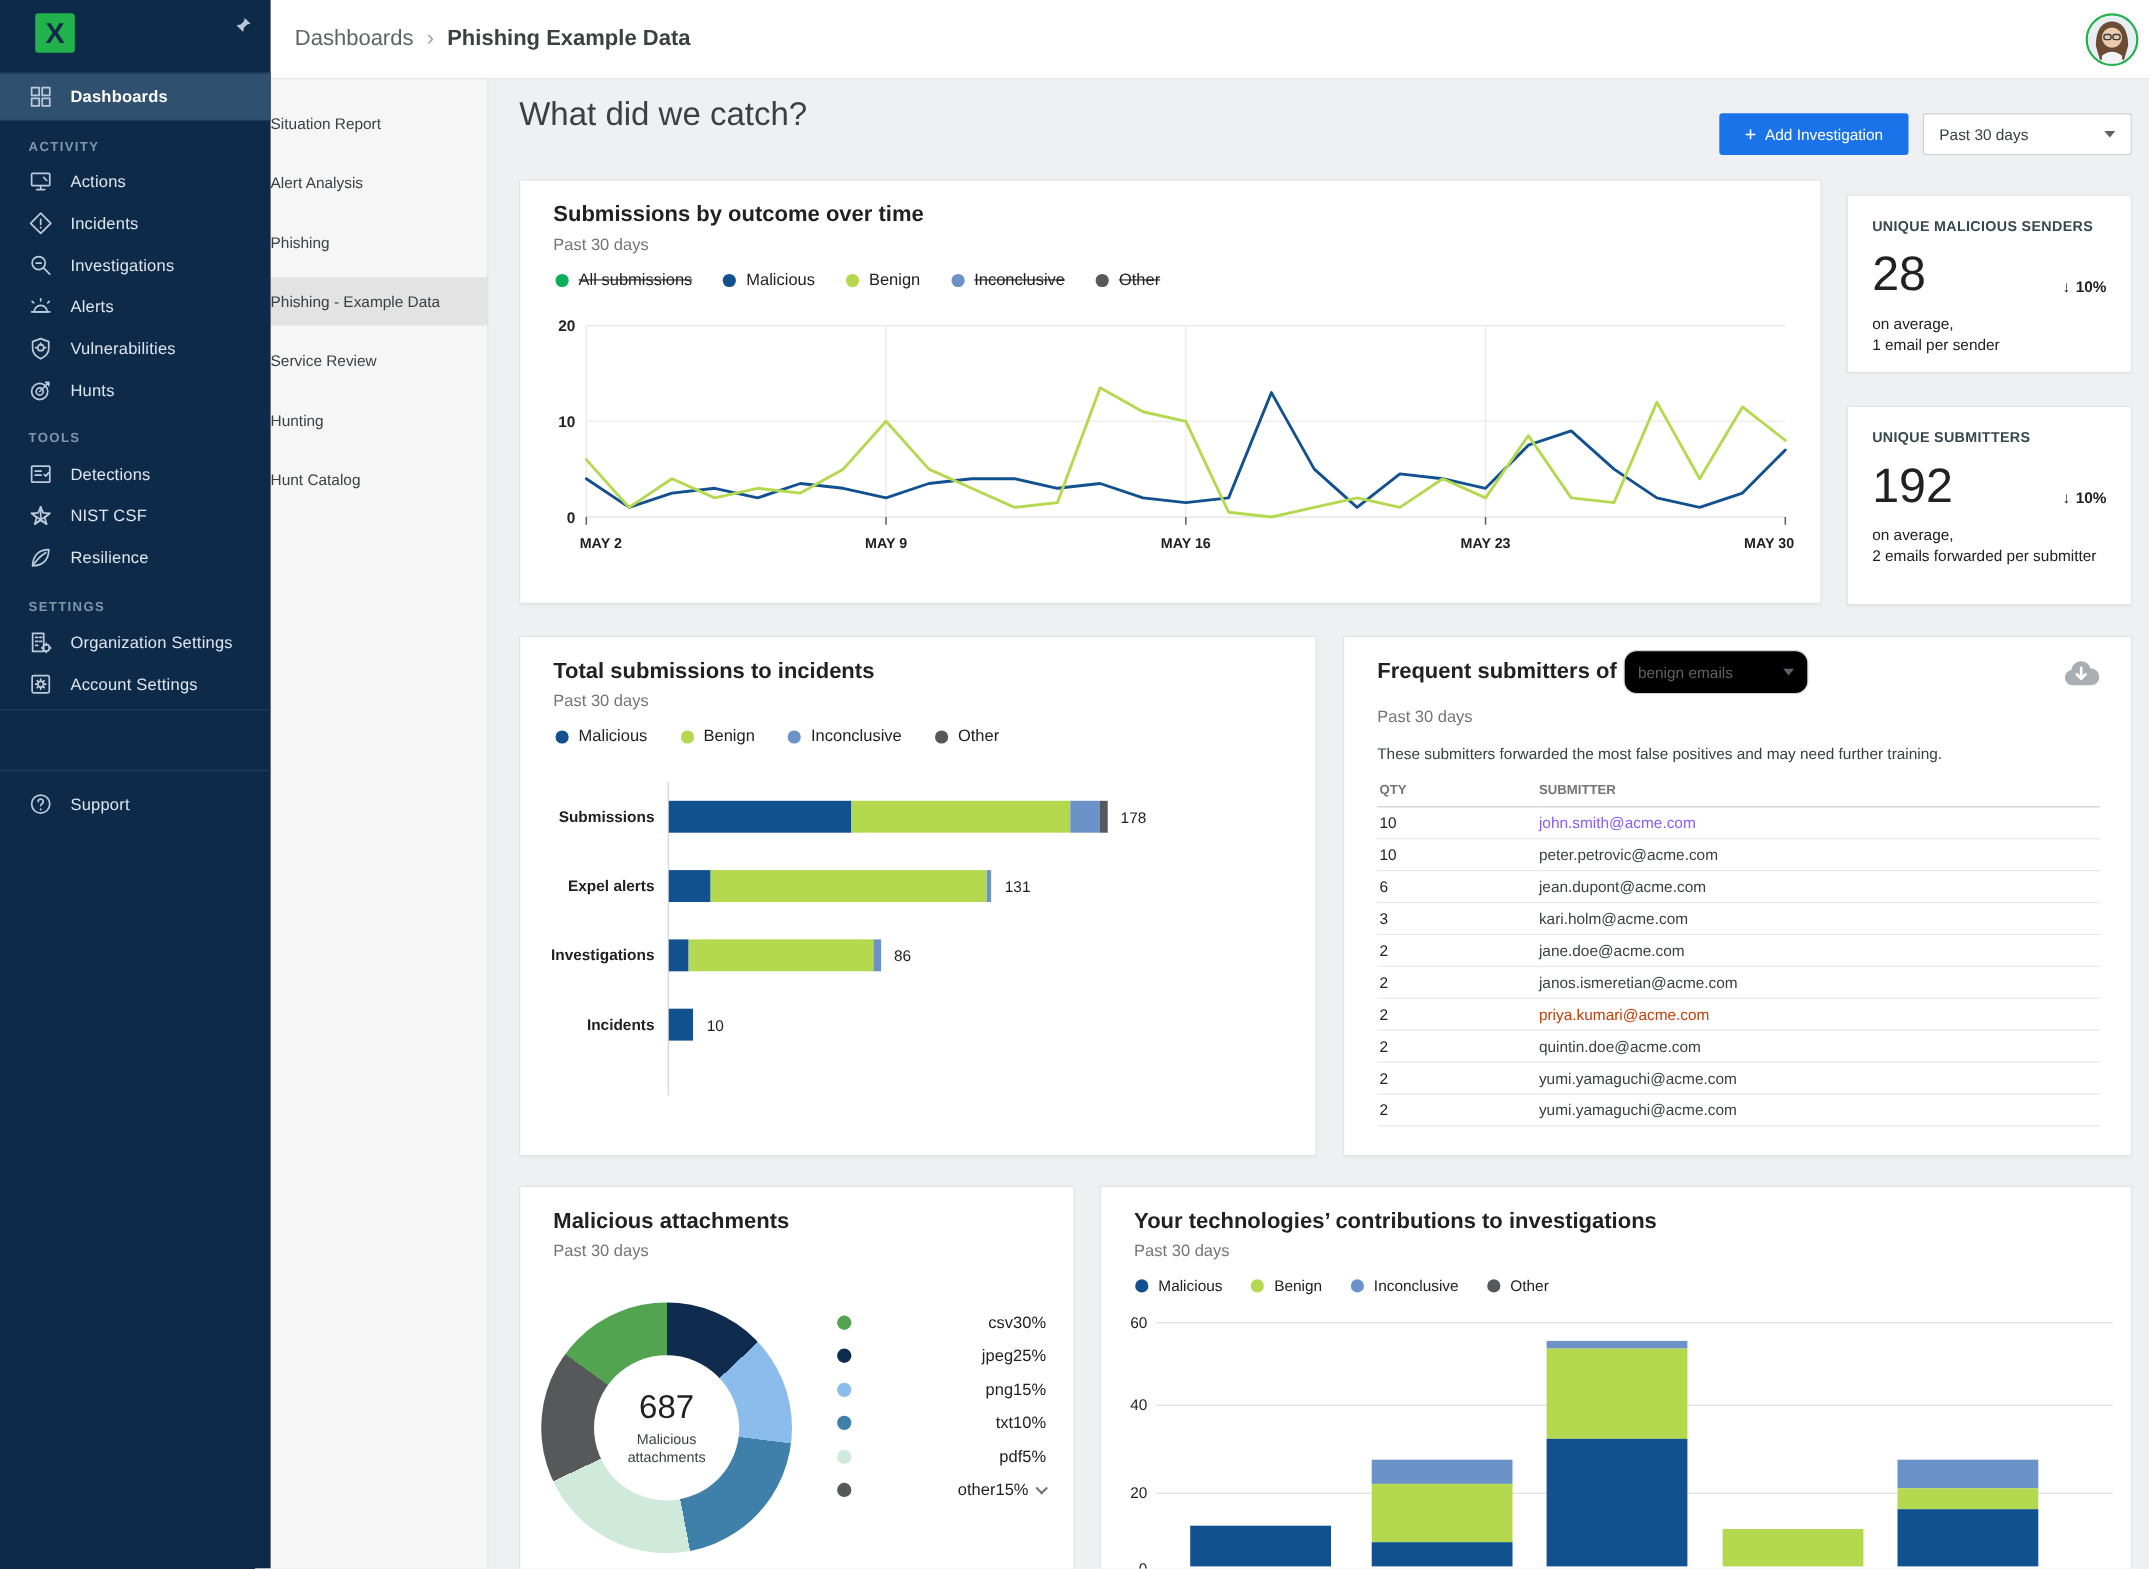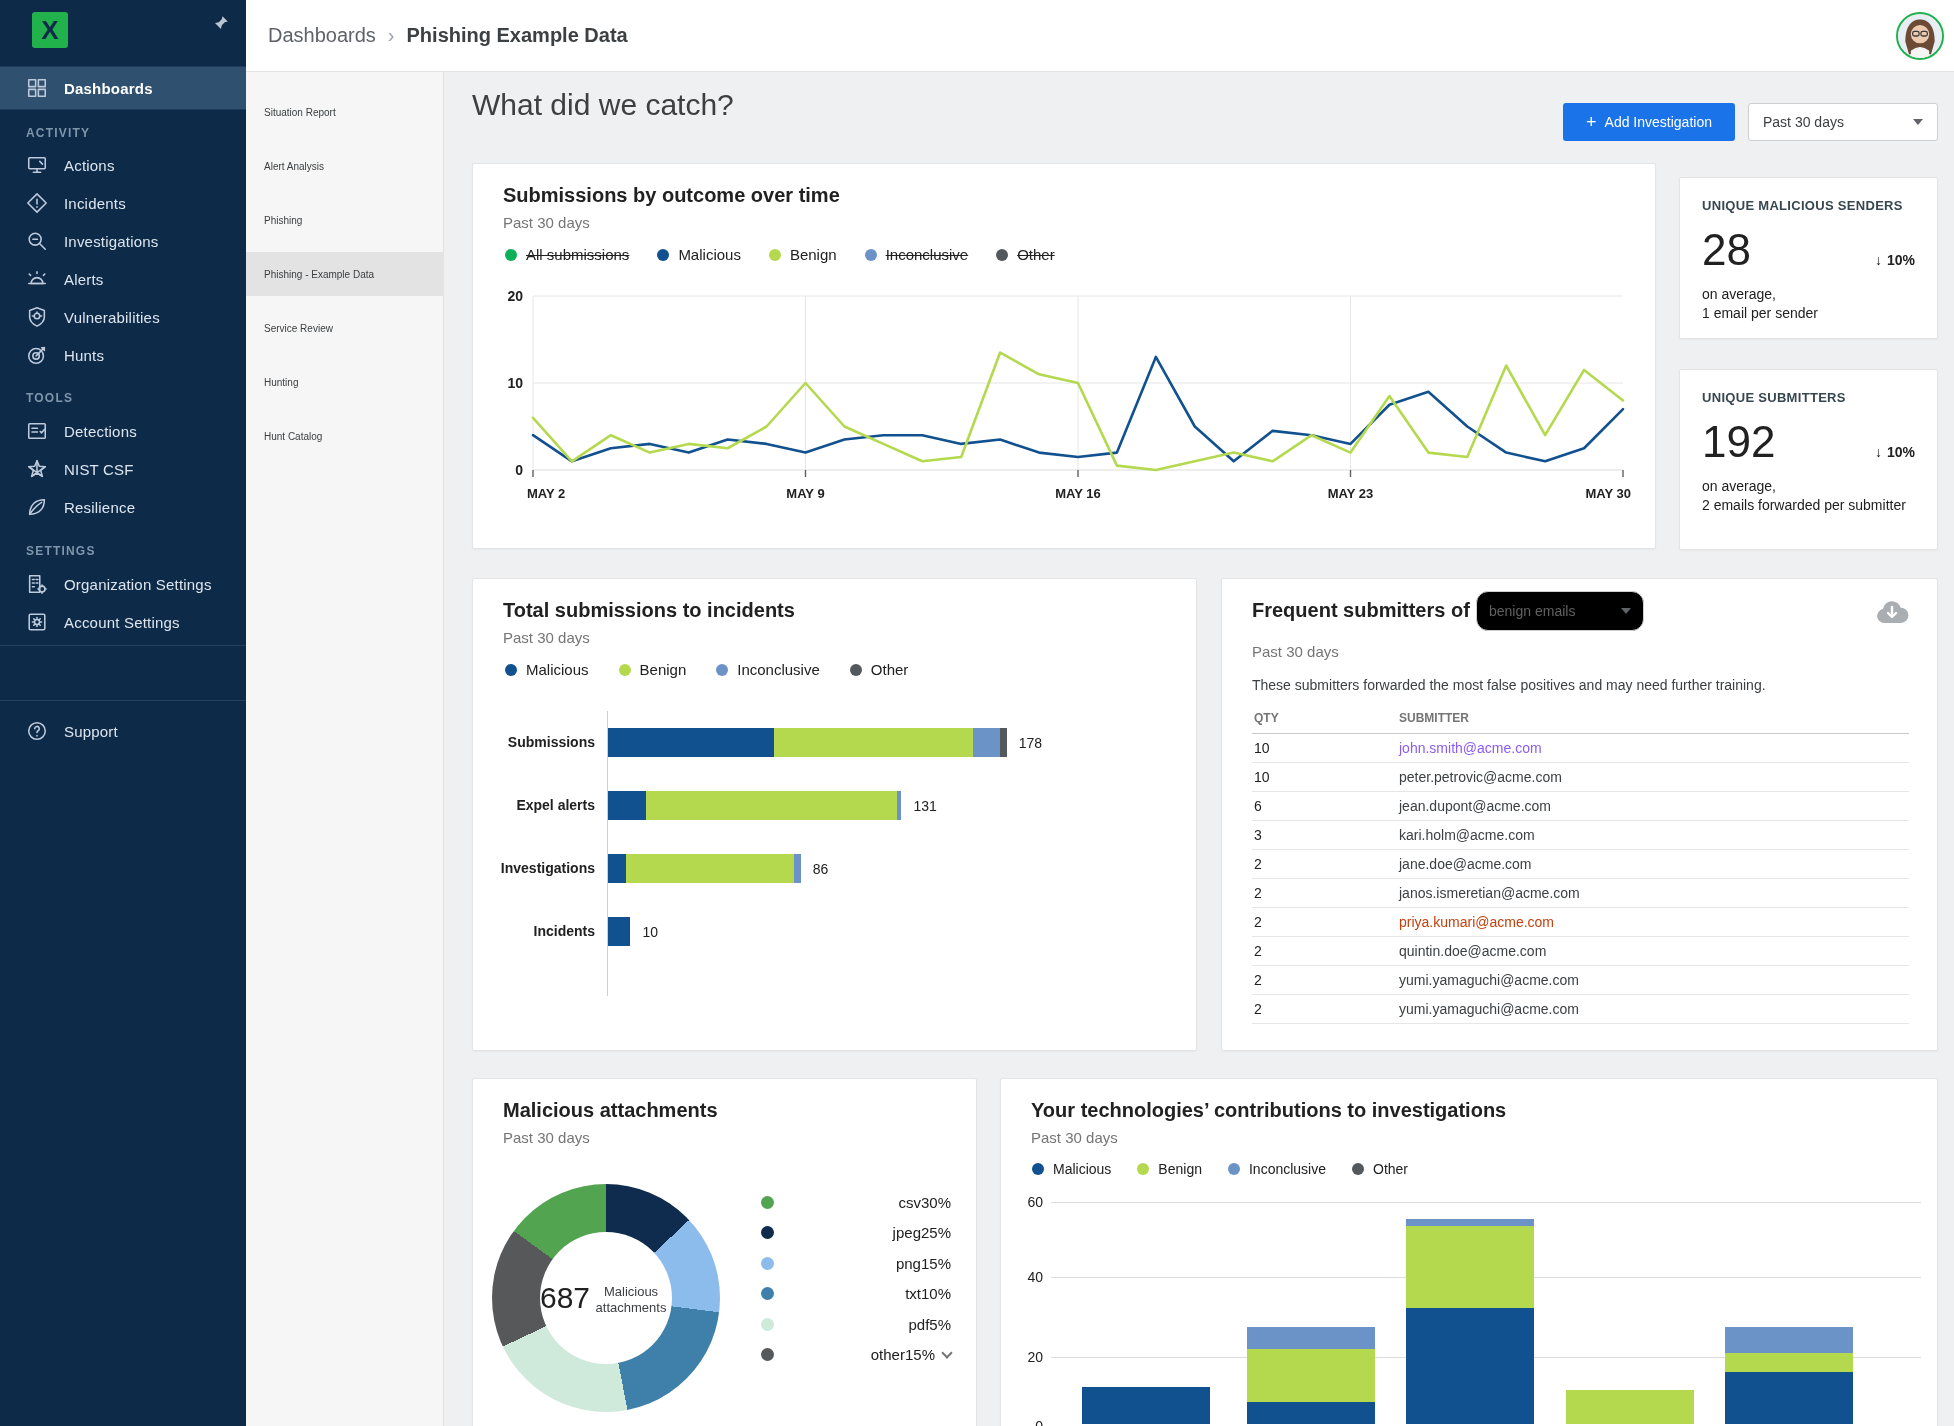"Situation Report" .subnav-item { font-size: 10px -> 14px; padding-left: 18px -> none }
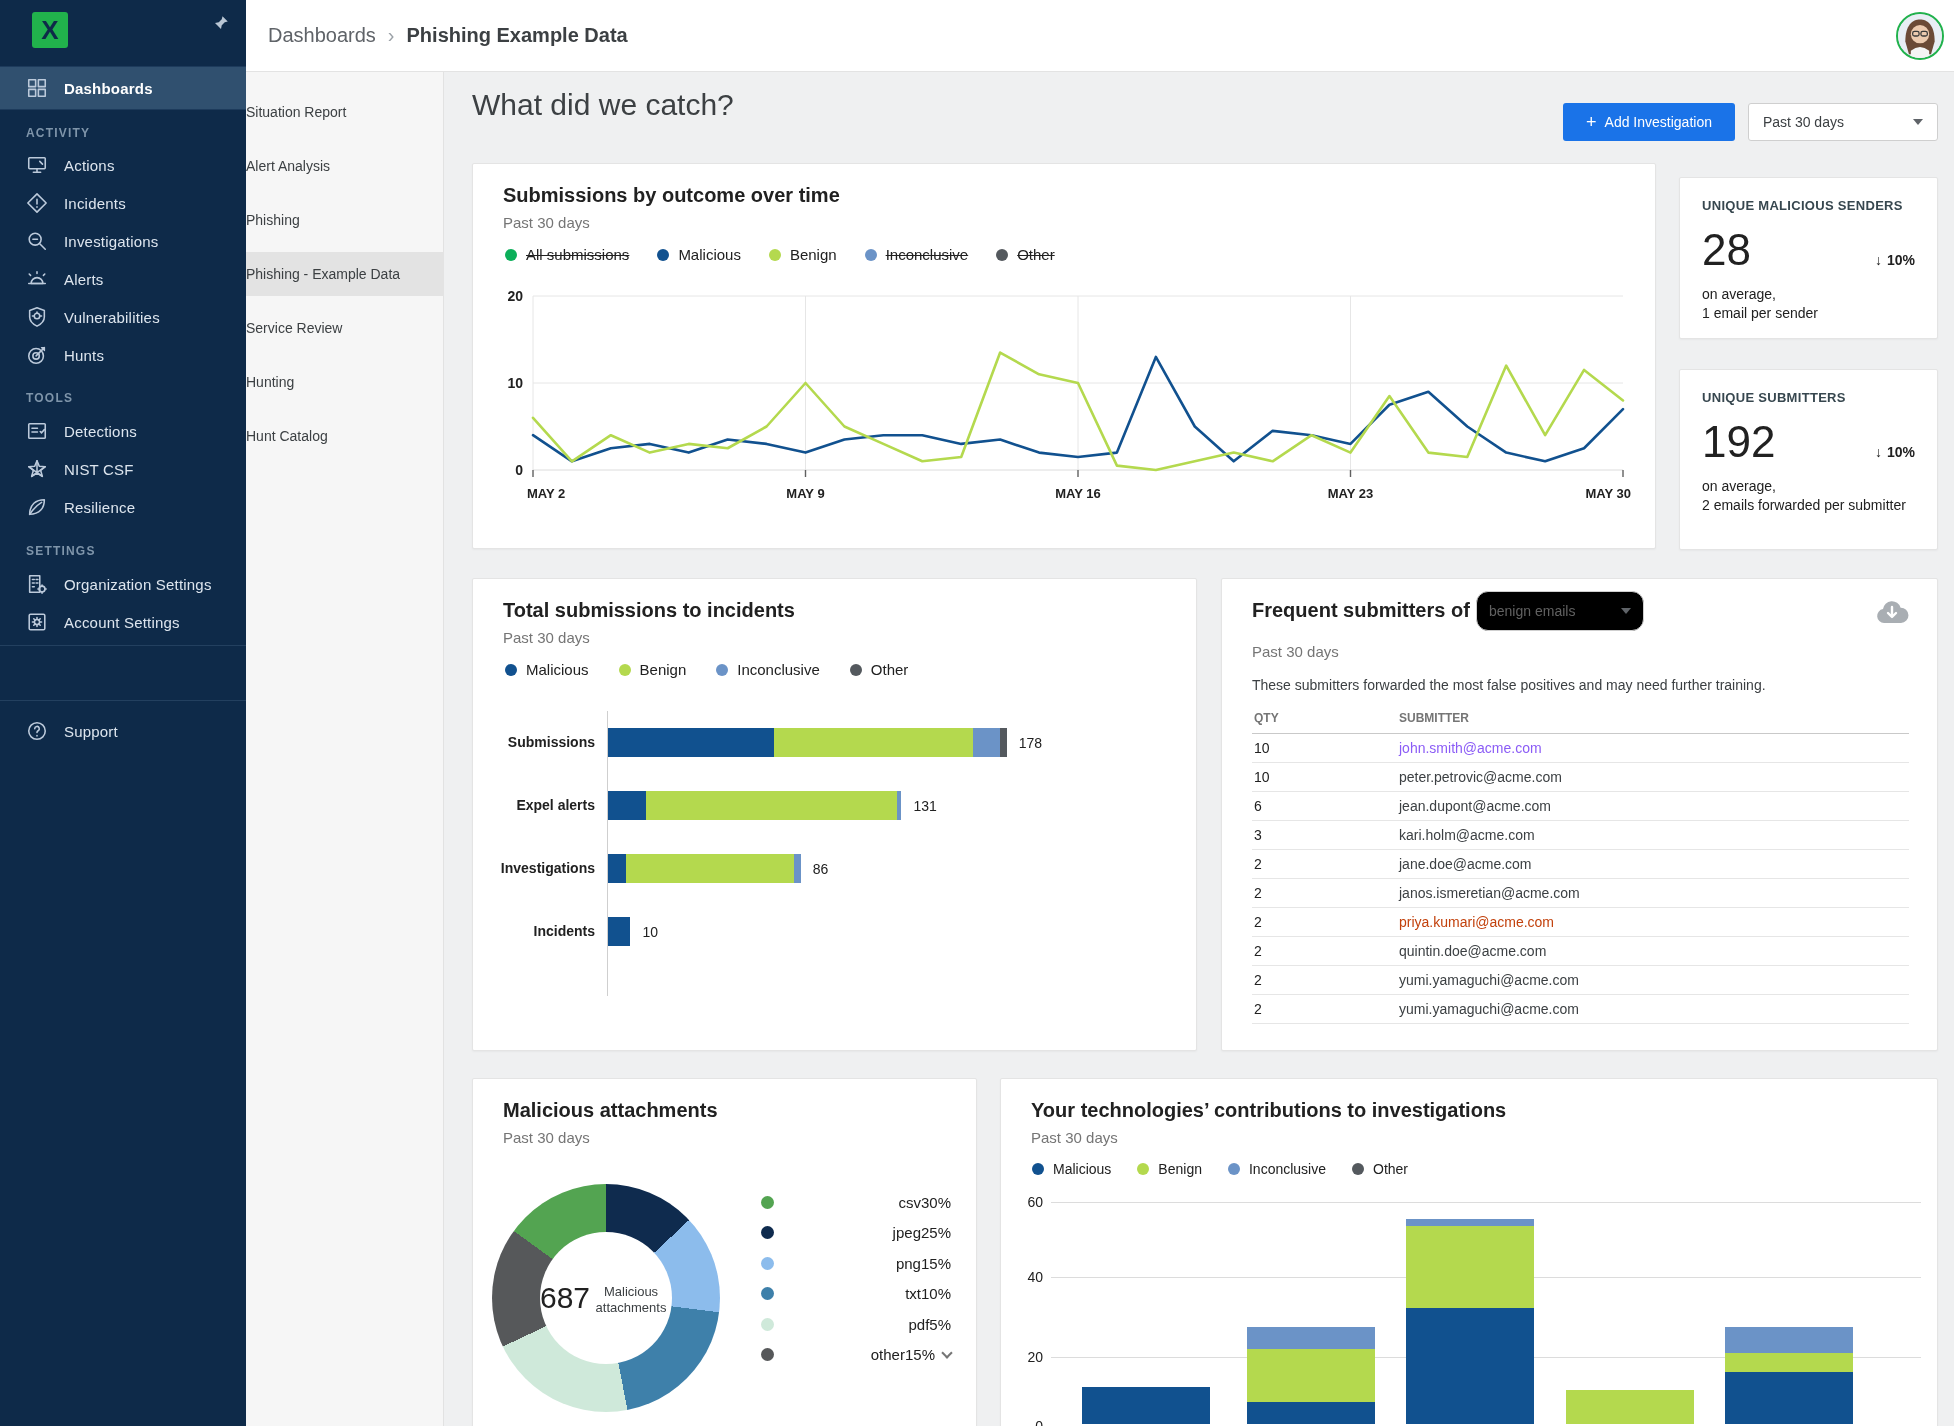"687" #donut-hole { flex-direction: row -> column }
